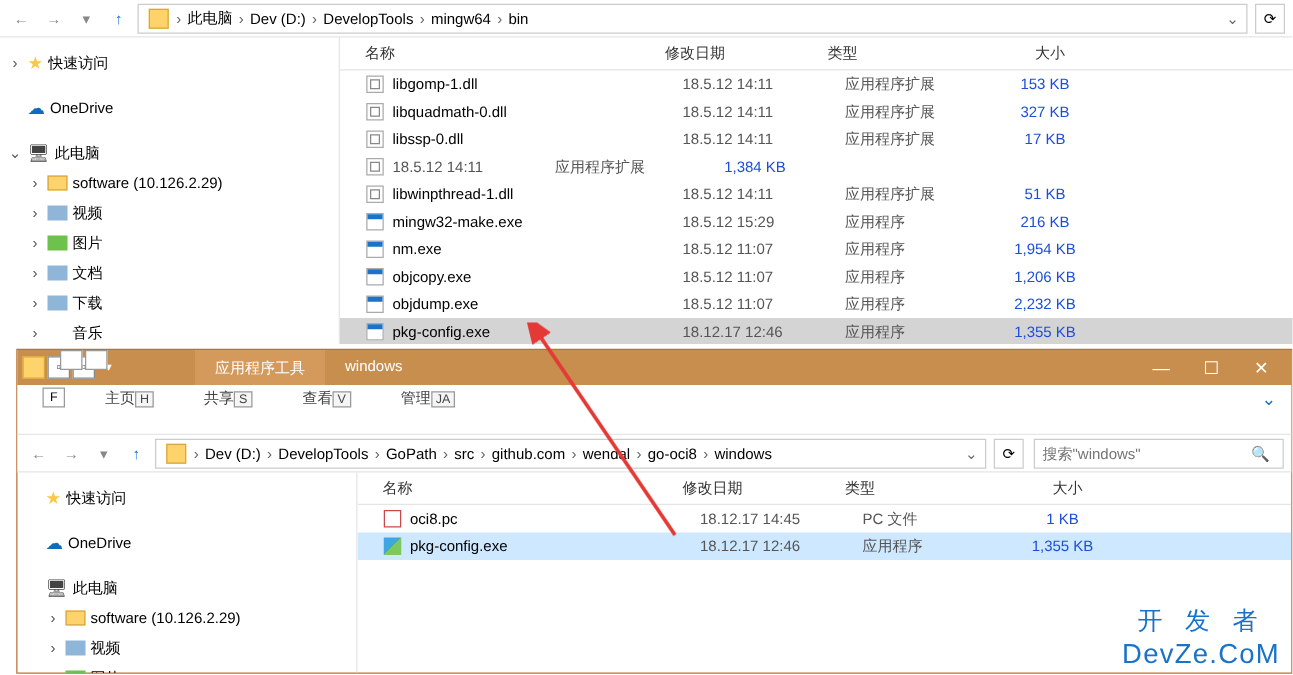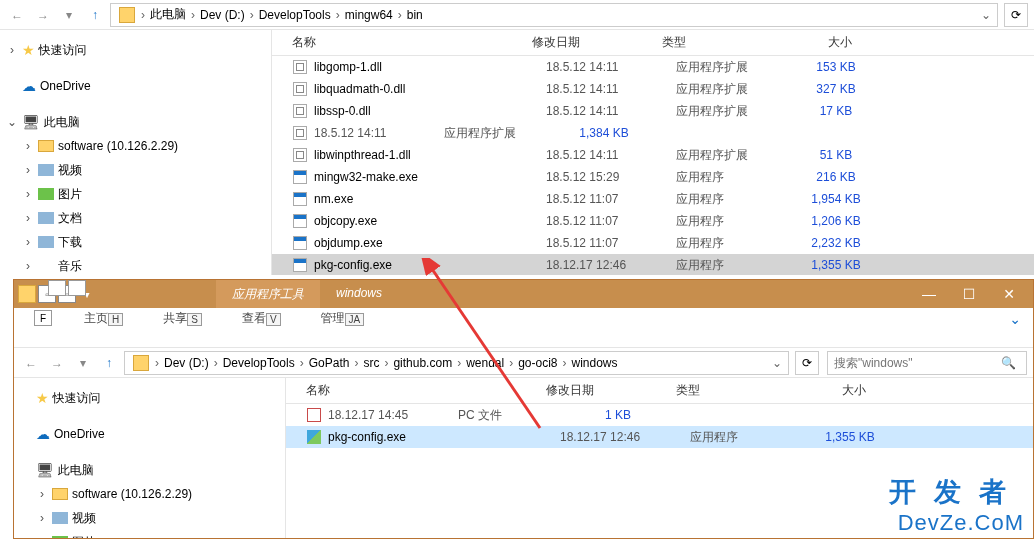"应用程序工具" .tab-group { font-style: italic -> none; margin-left: 120px -> 60px }
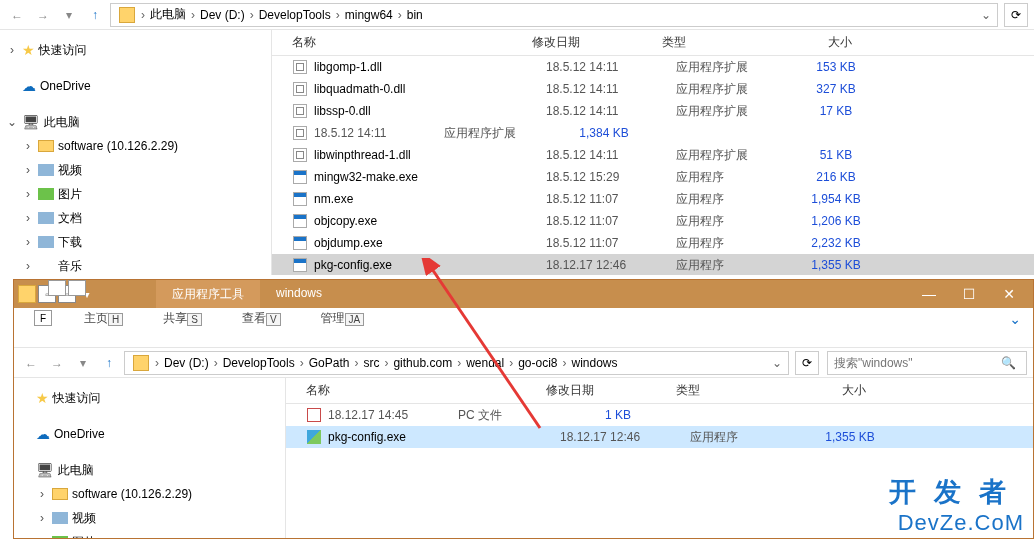"oci8.pc" span.fname { html: none -> <span>oci8.pc</span> }
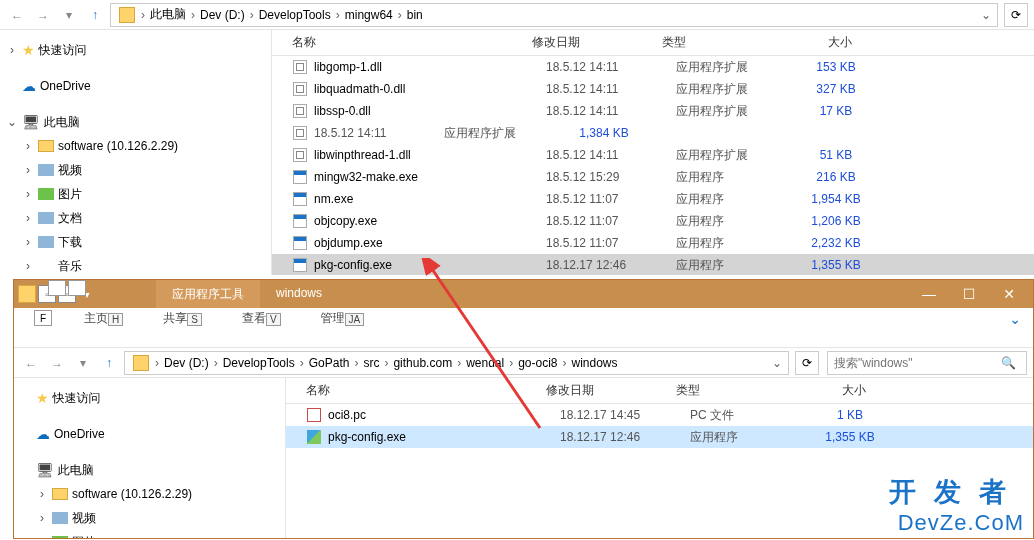"开发者" .watermark .l1 { font-size: 27px -> 20px; font-weight: 700 -> 400 }
